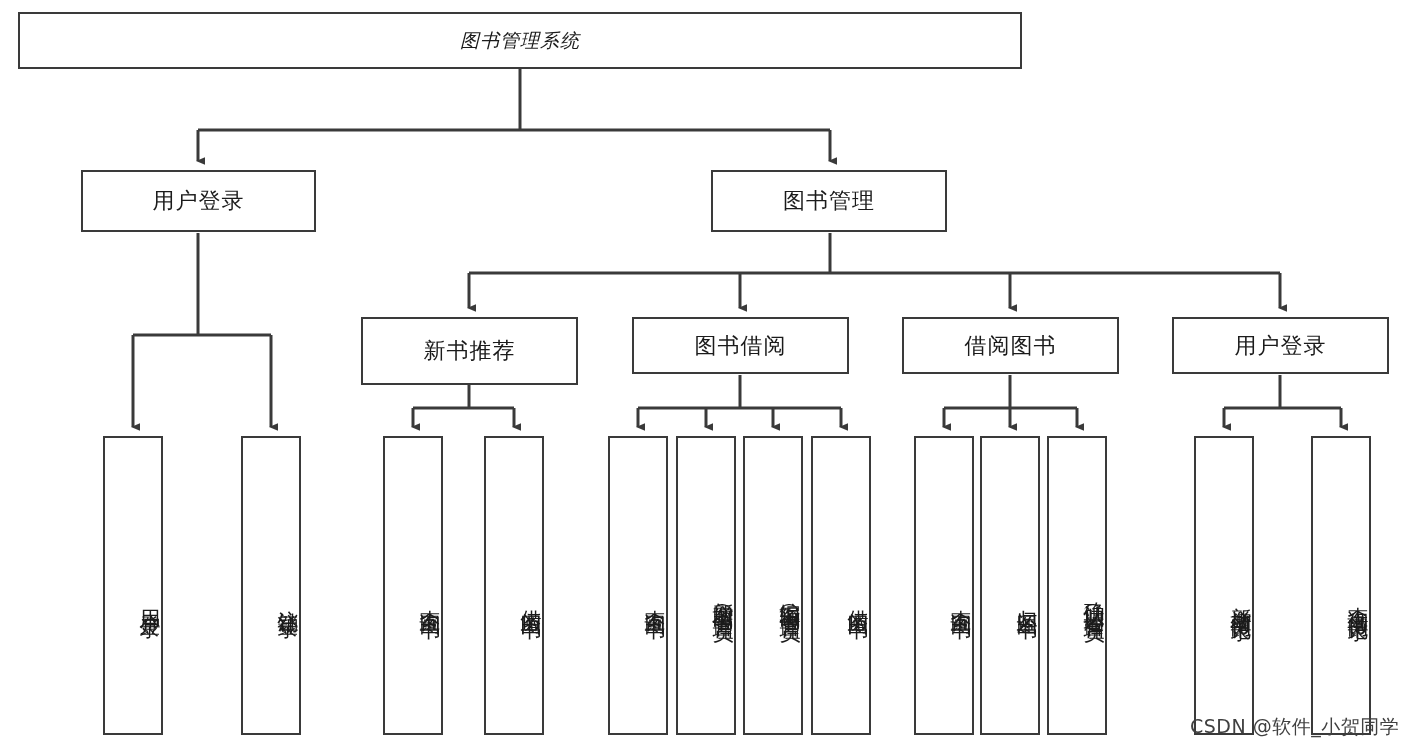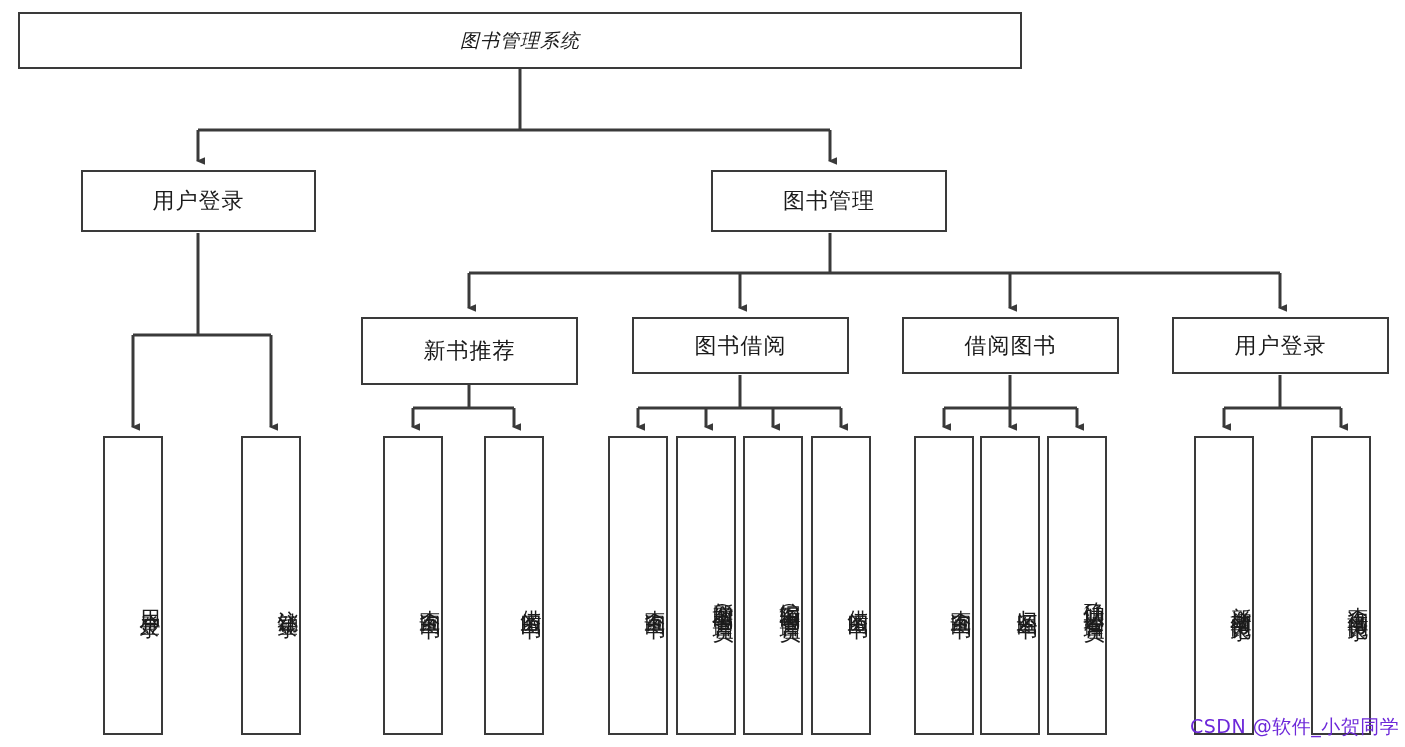"CSDN @软件_小贺同学" .watermark { color: #6d28d9 -> #404040 }
